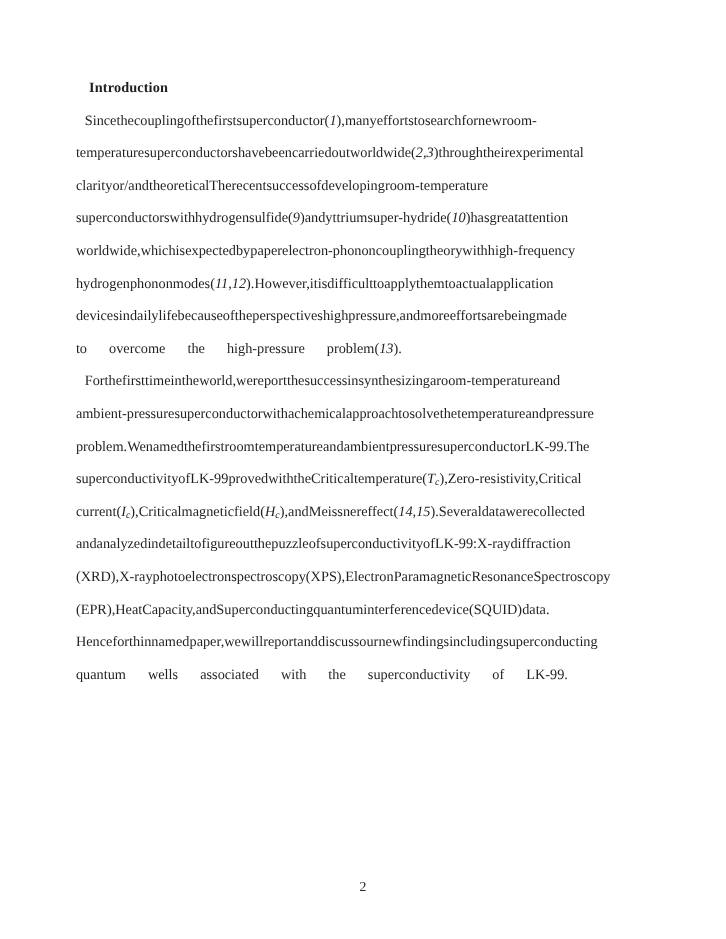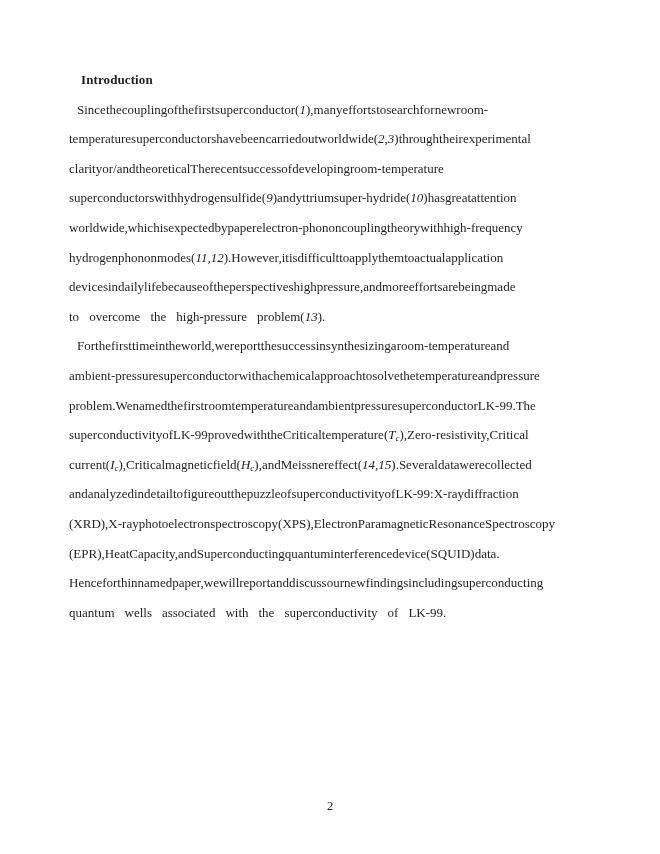"overcome" .line.last .w + .w { margin-left: 10px -> 20px }
